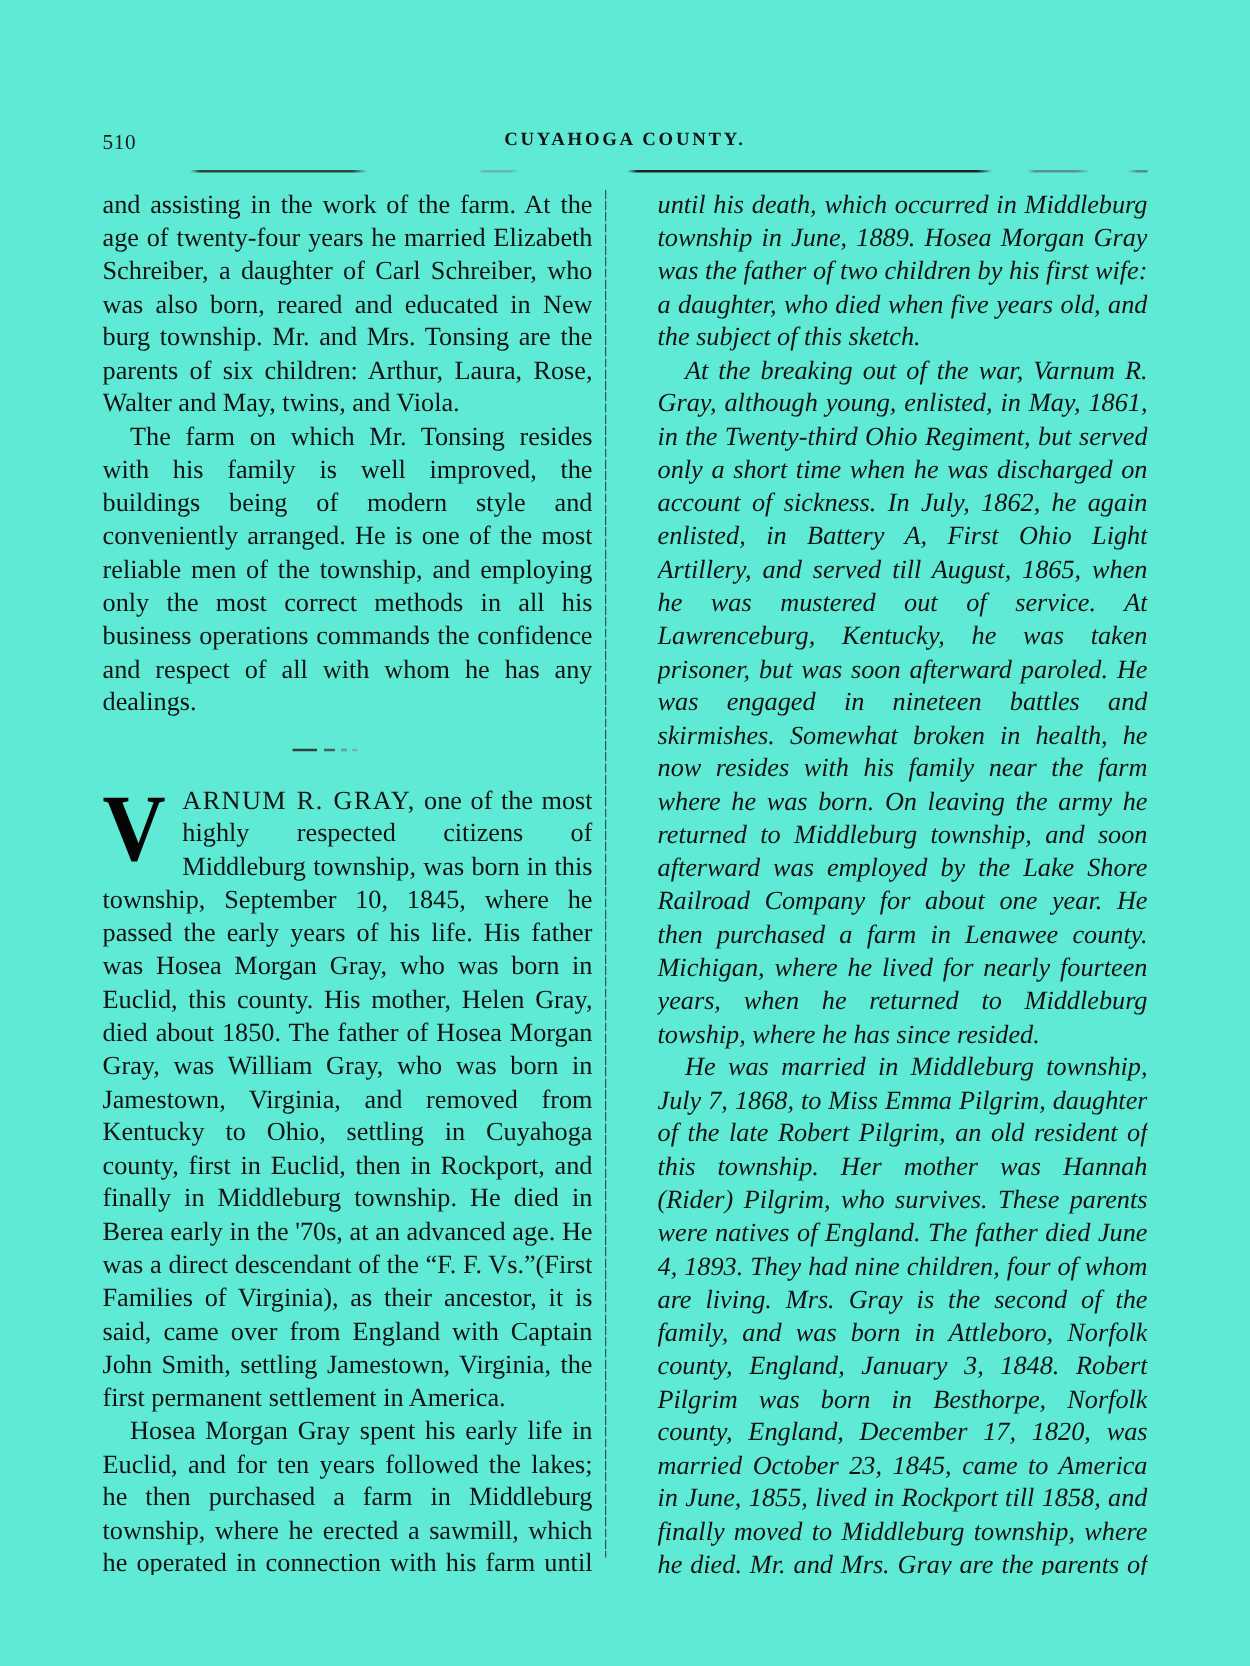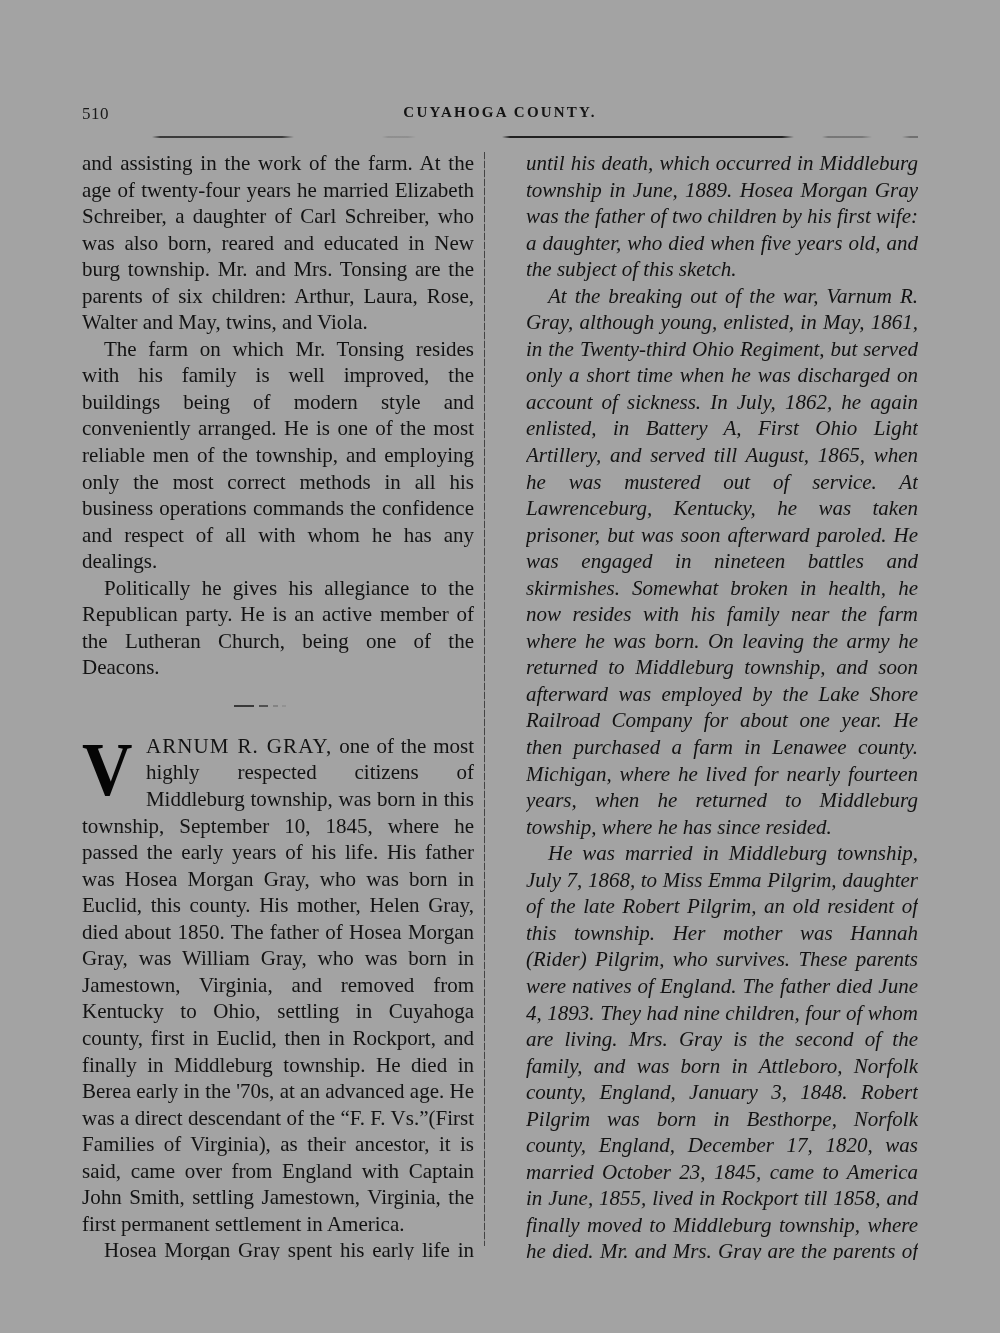"510" .page { background: #a3a3a3 -> #5eead4 }
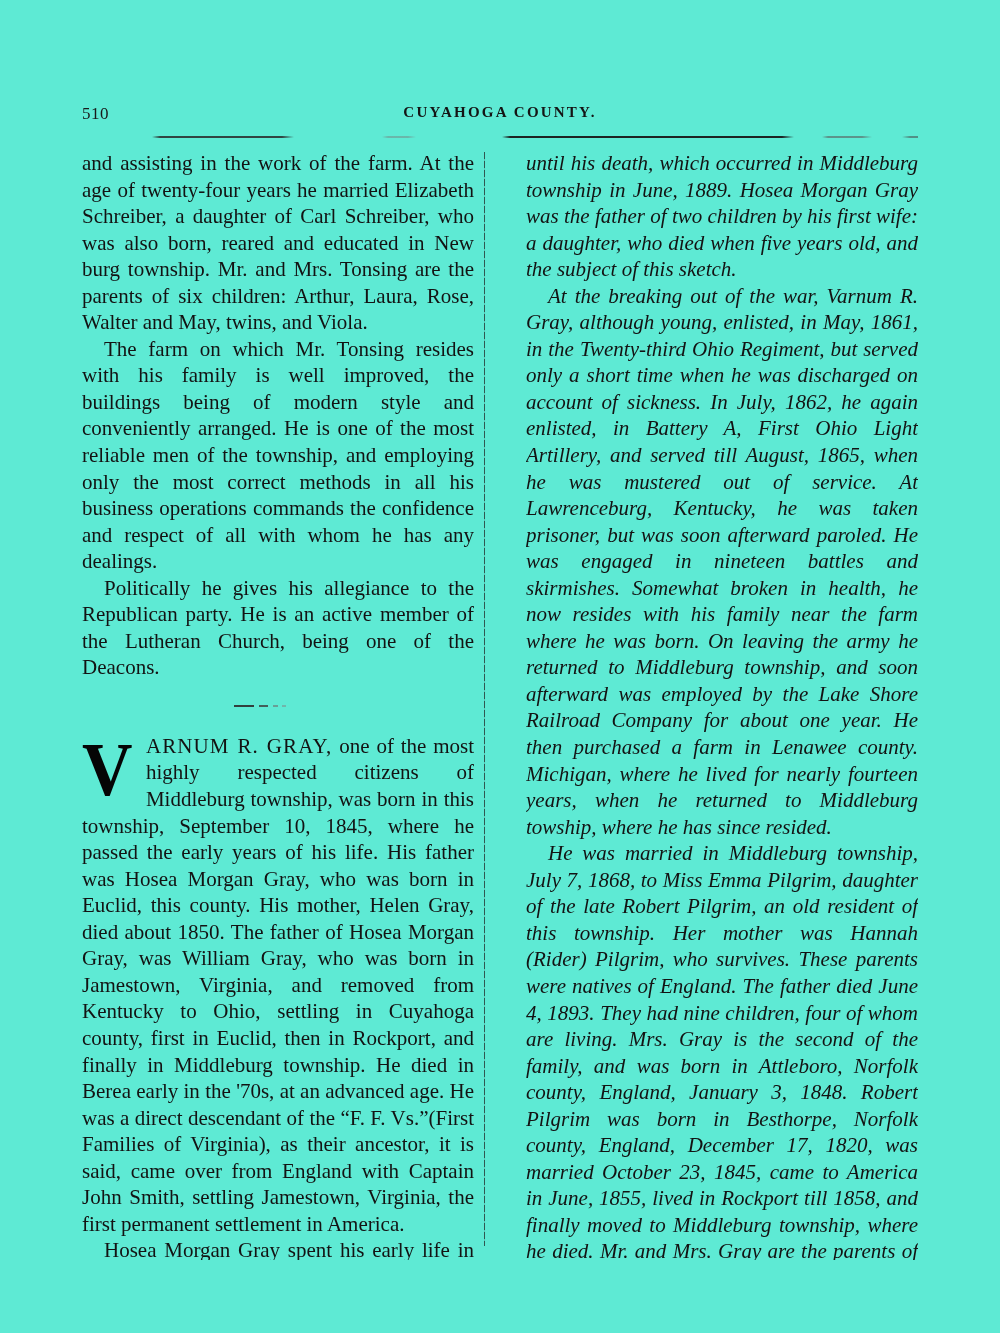"Politically he gives his allegiance" p.para { html: <p>Politically he gives his allegiance to the Republican party. He is an active member of the Lutheran Church, being one of the Deacons.</p> -> none }
